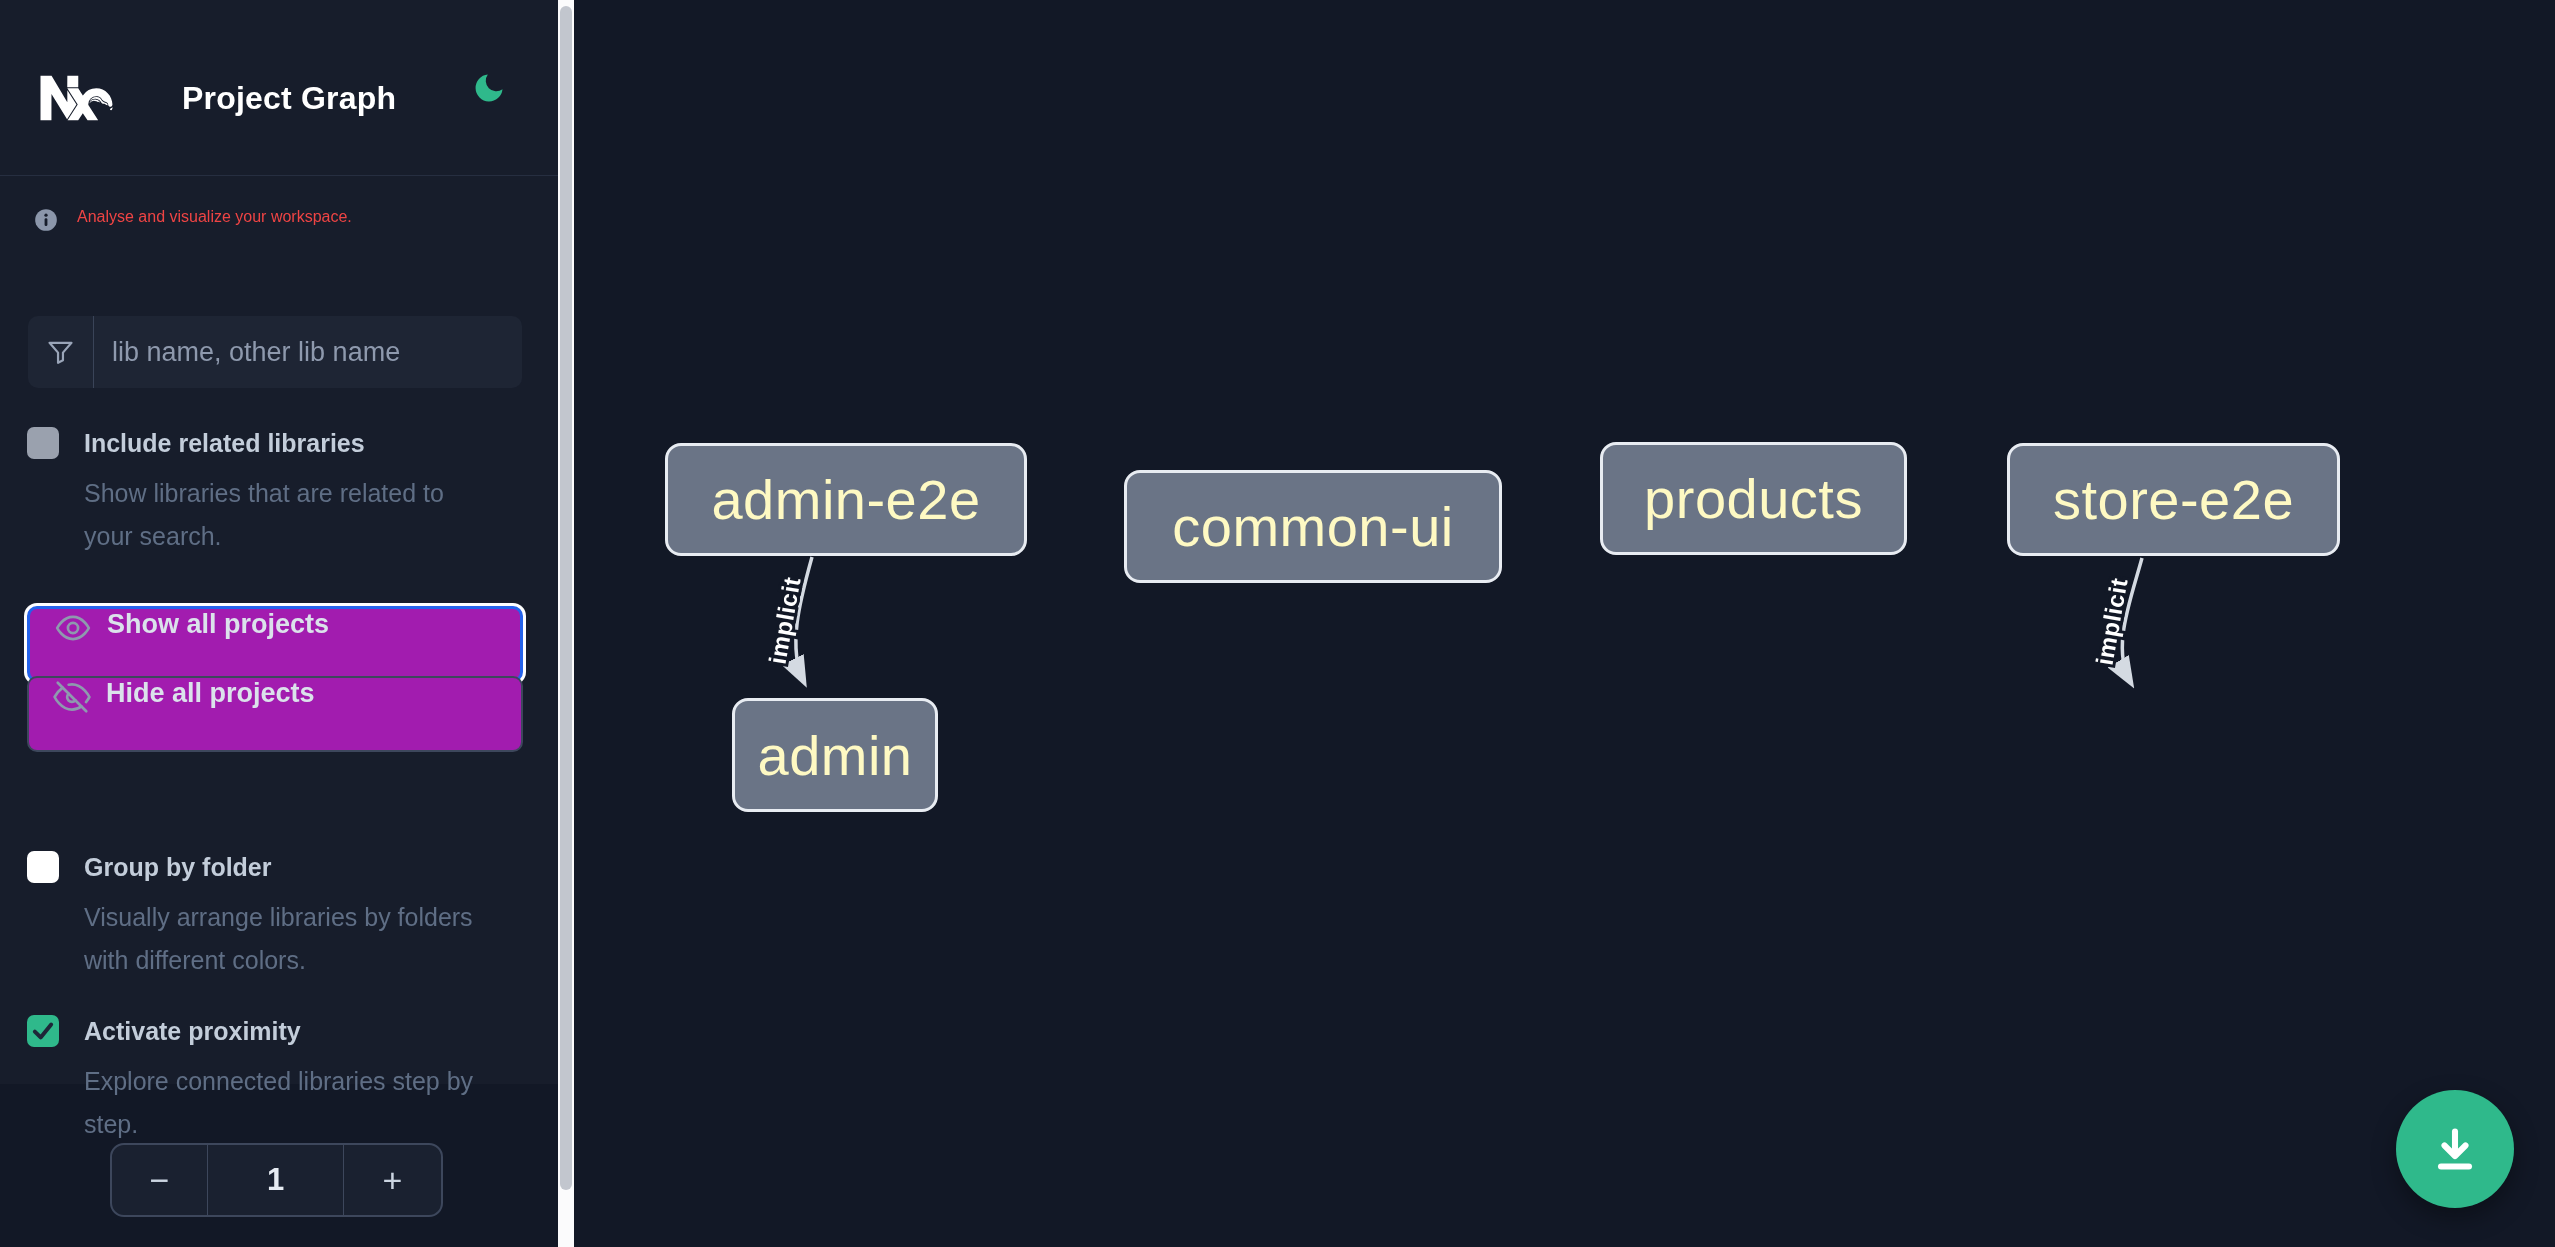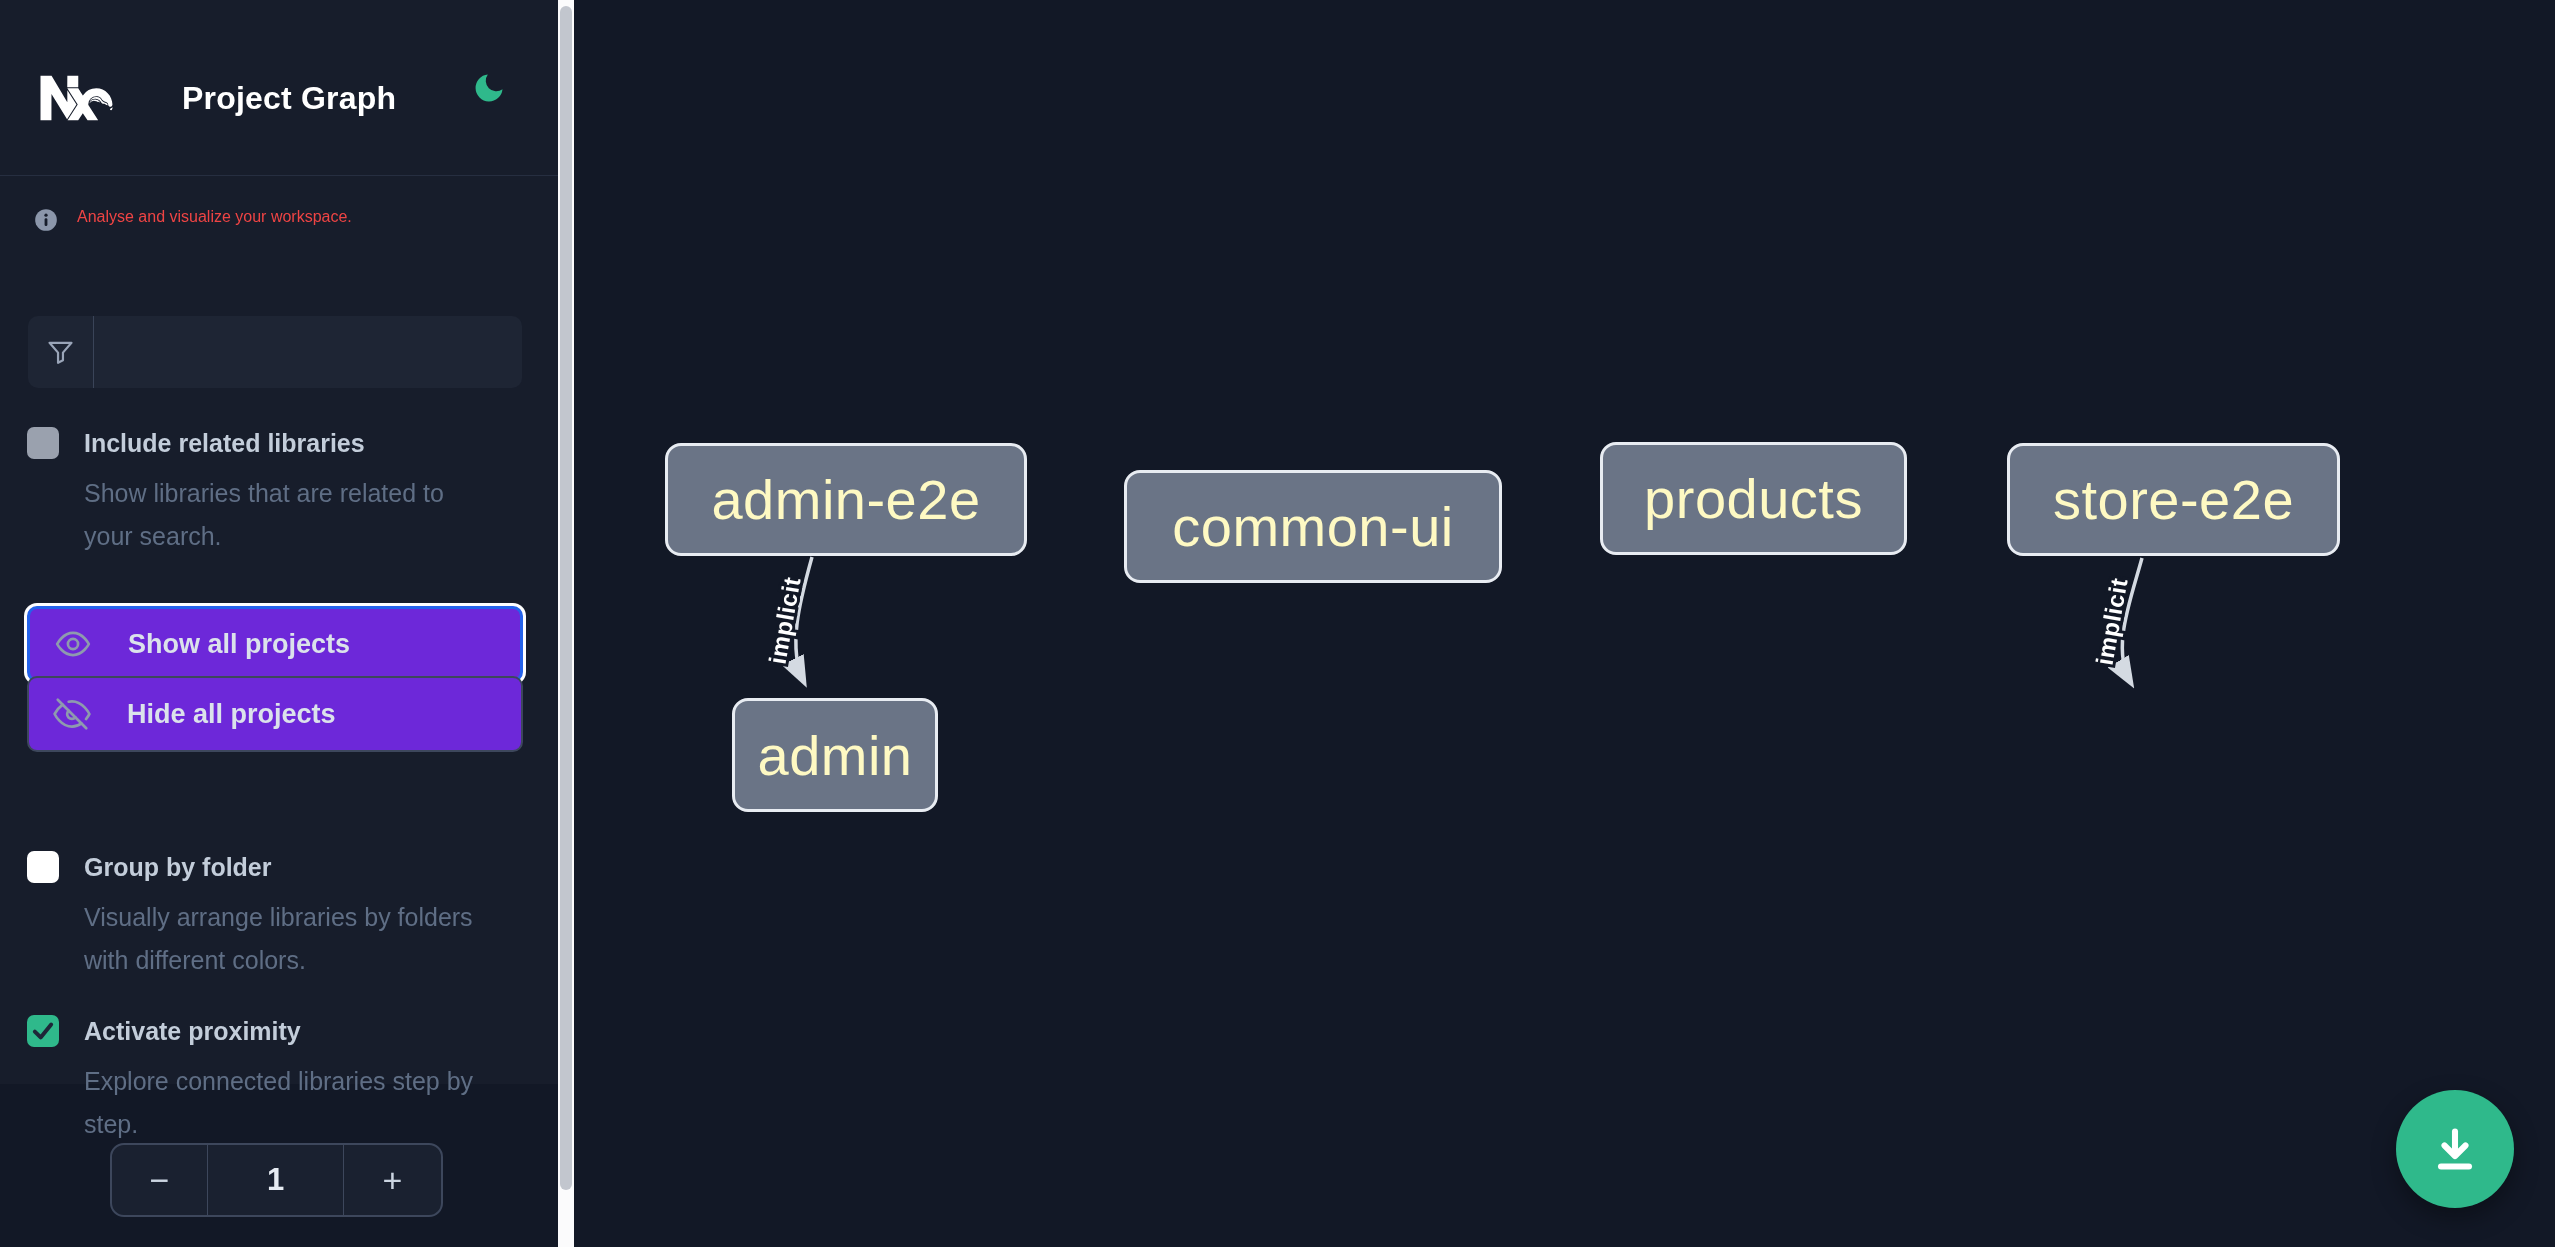"lib name, other lib name" input.search-input { html: none -> <input> }
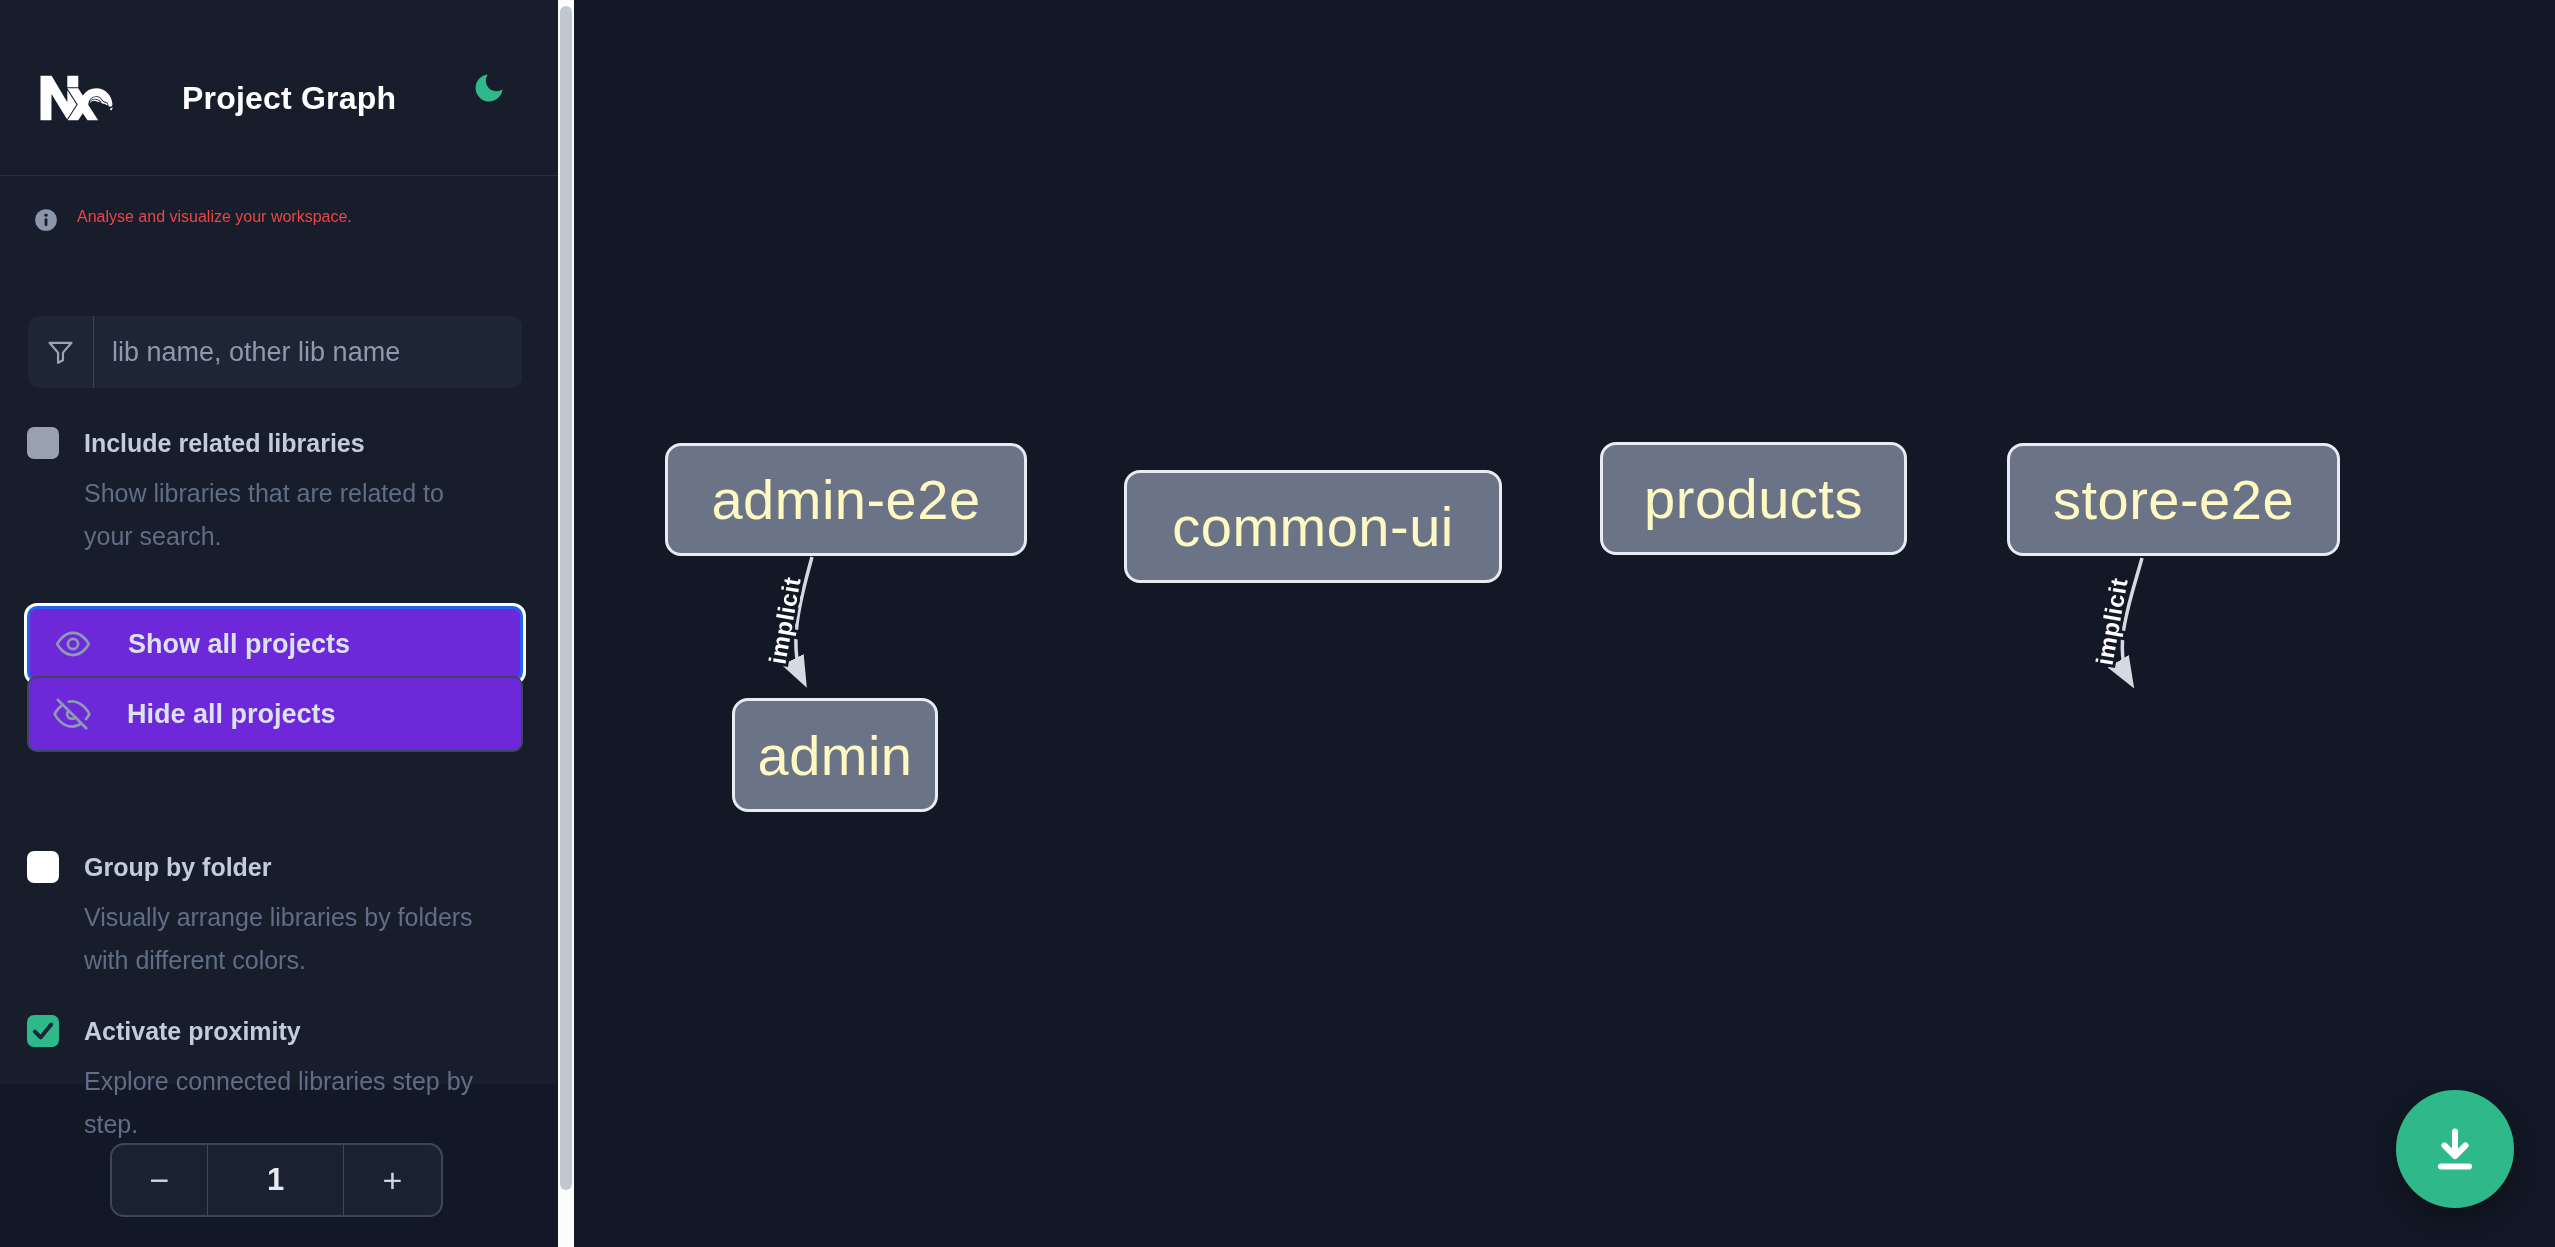"Show all projects" .sb-button { align-items: center -> none; background: #6d28d9 -> #a21caf; gap: 36px -> 15px }
